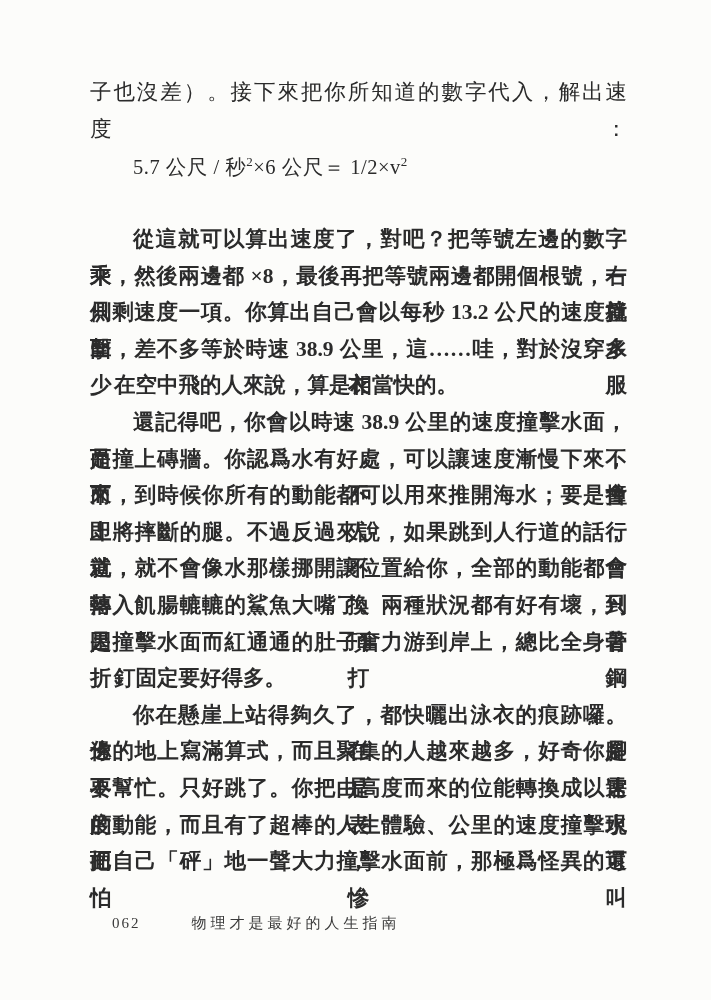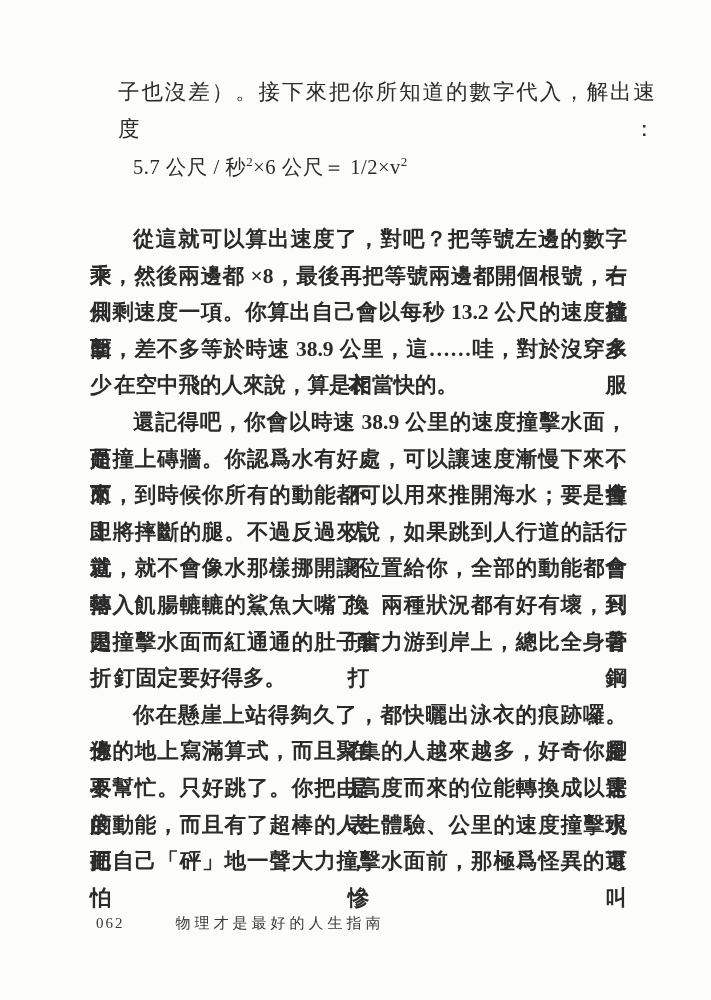"子也沒差）。接下來把你所知道的數字代入，解出速度：" .intro-line { margin-left: 28px -> none }
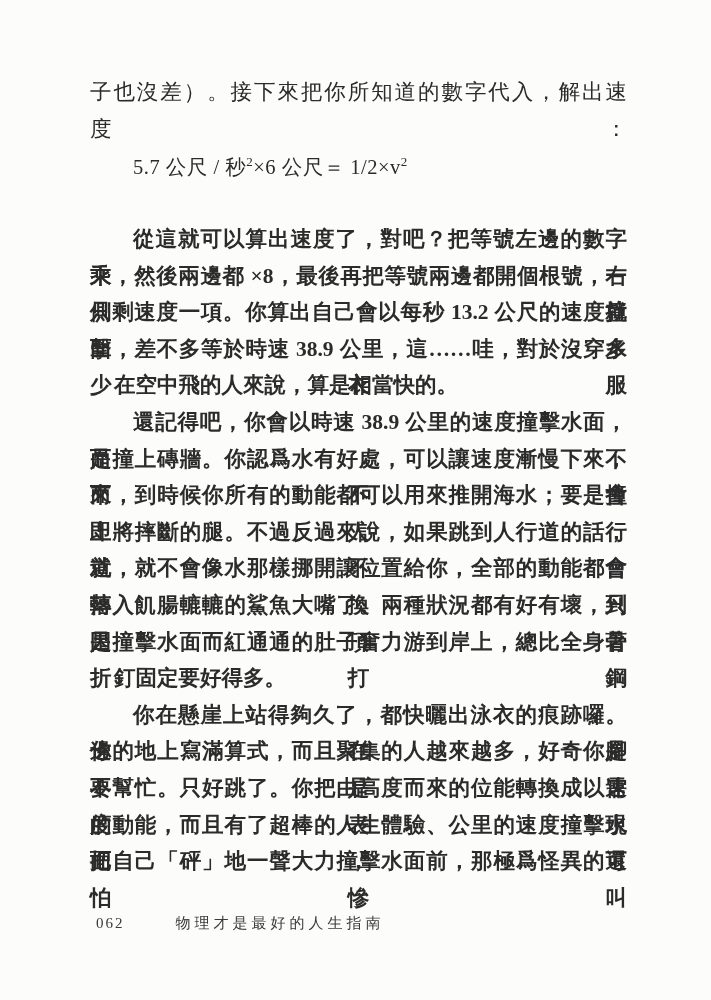"062" .footer { left: 96px -> 112px }
